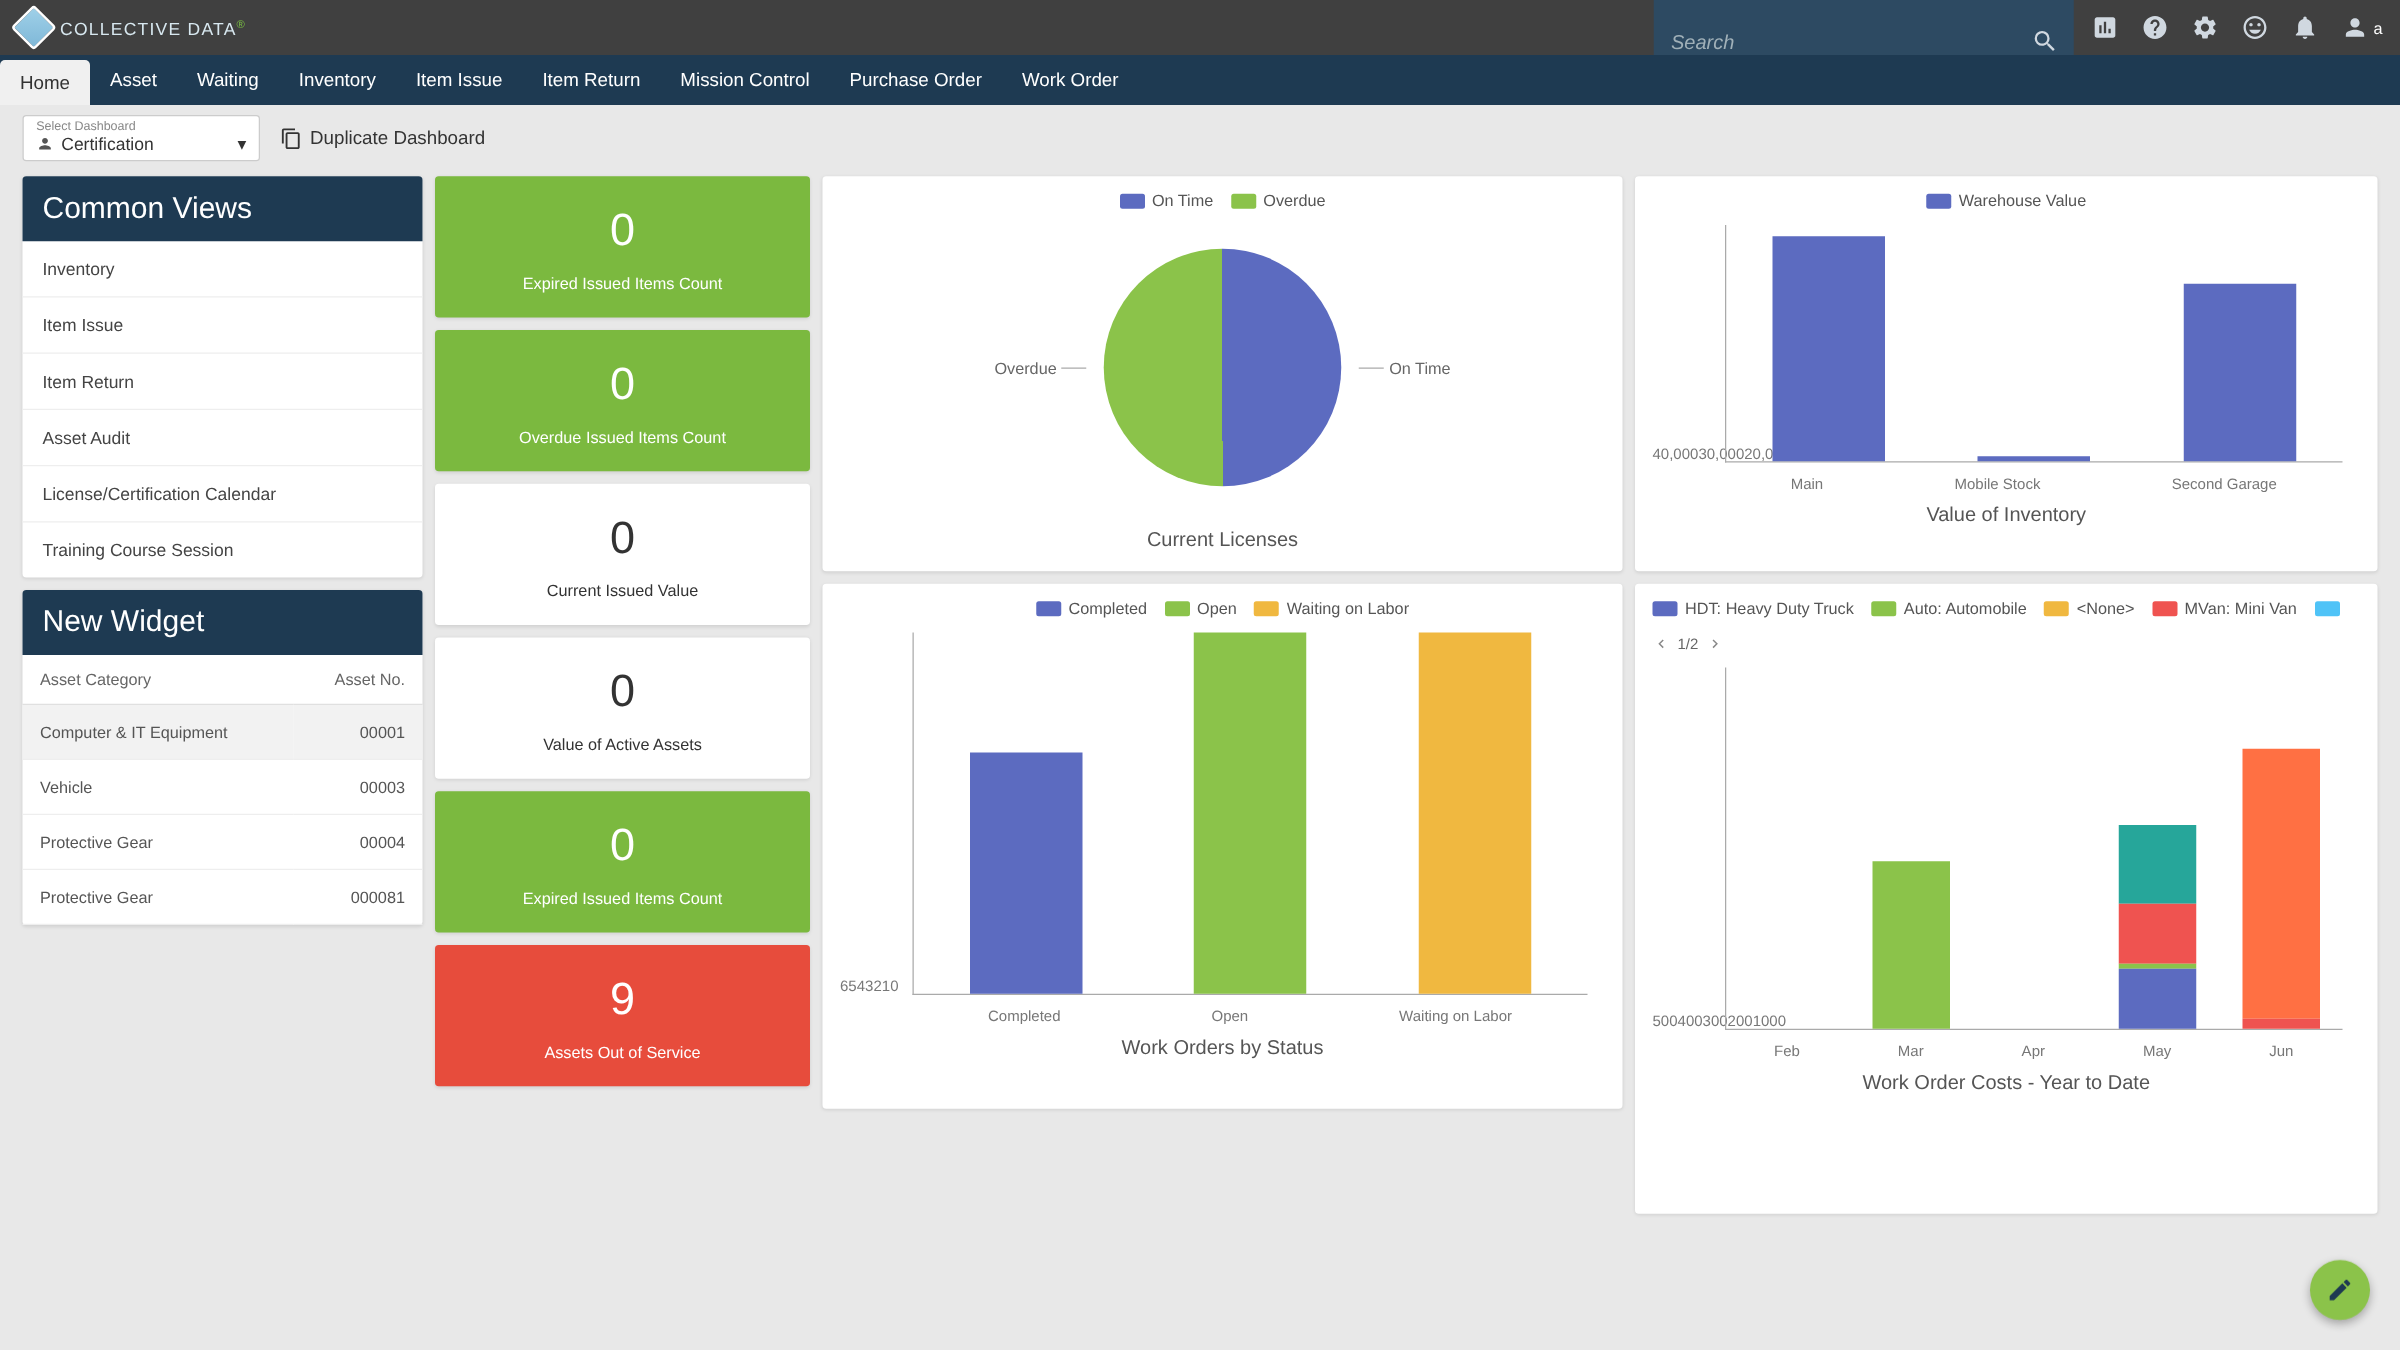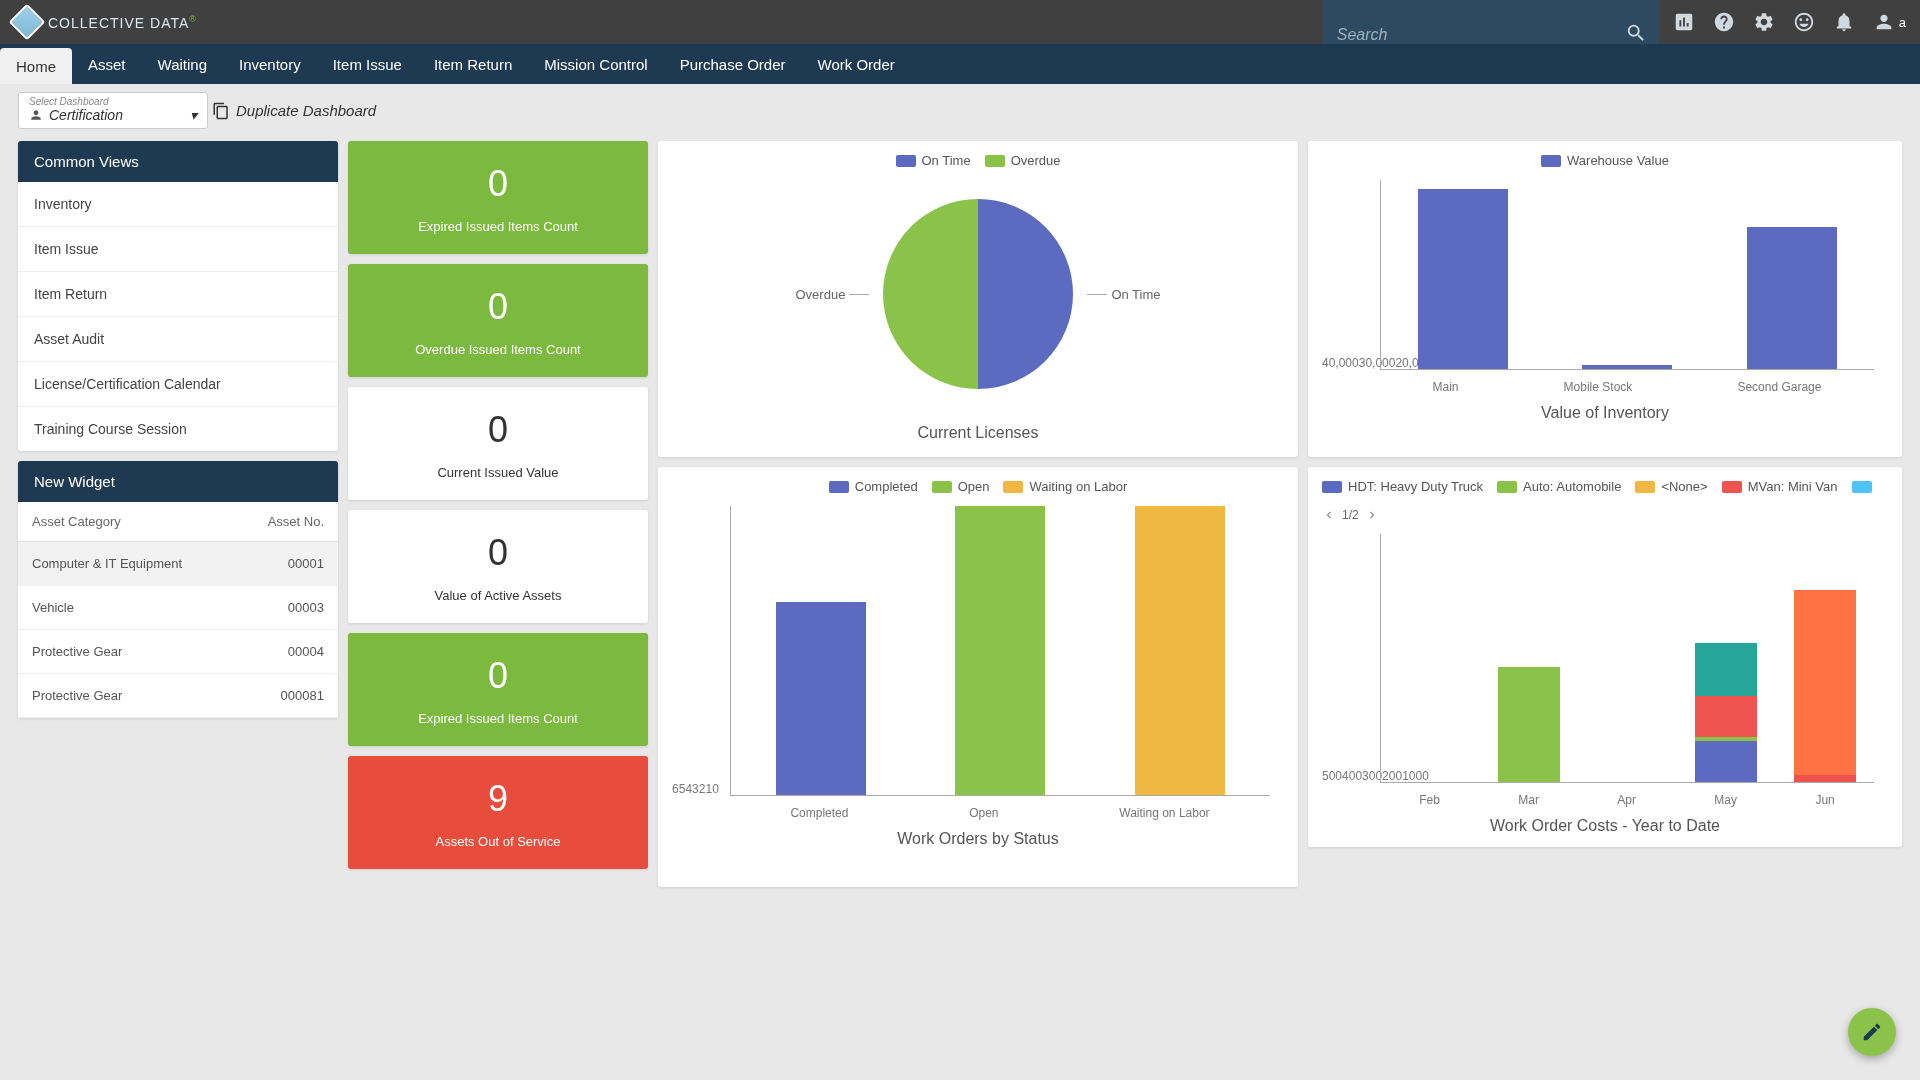"Select Dashboard" .subhead { font-style: italic -> none; gap: 4px -> 16px }
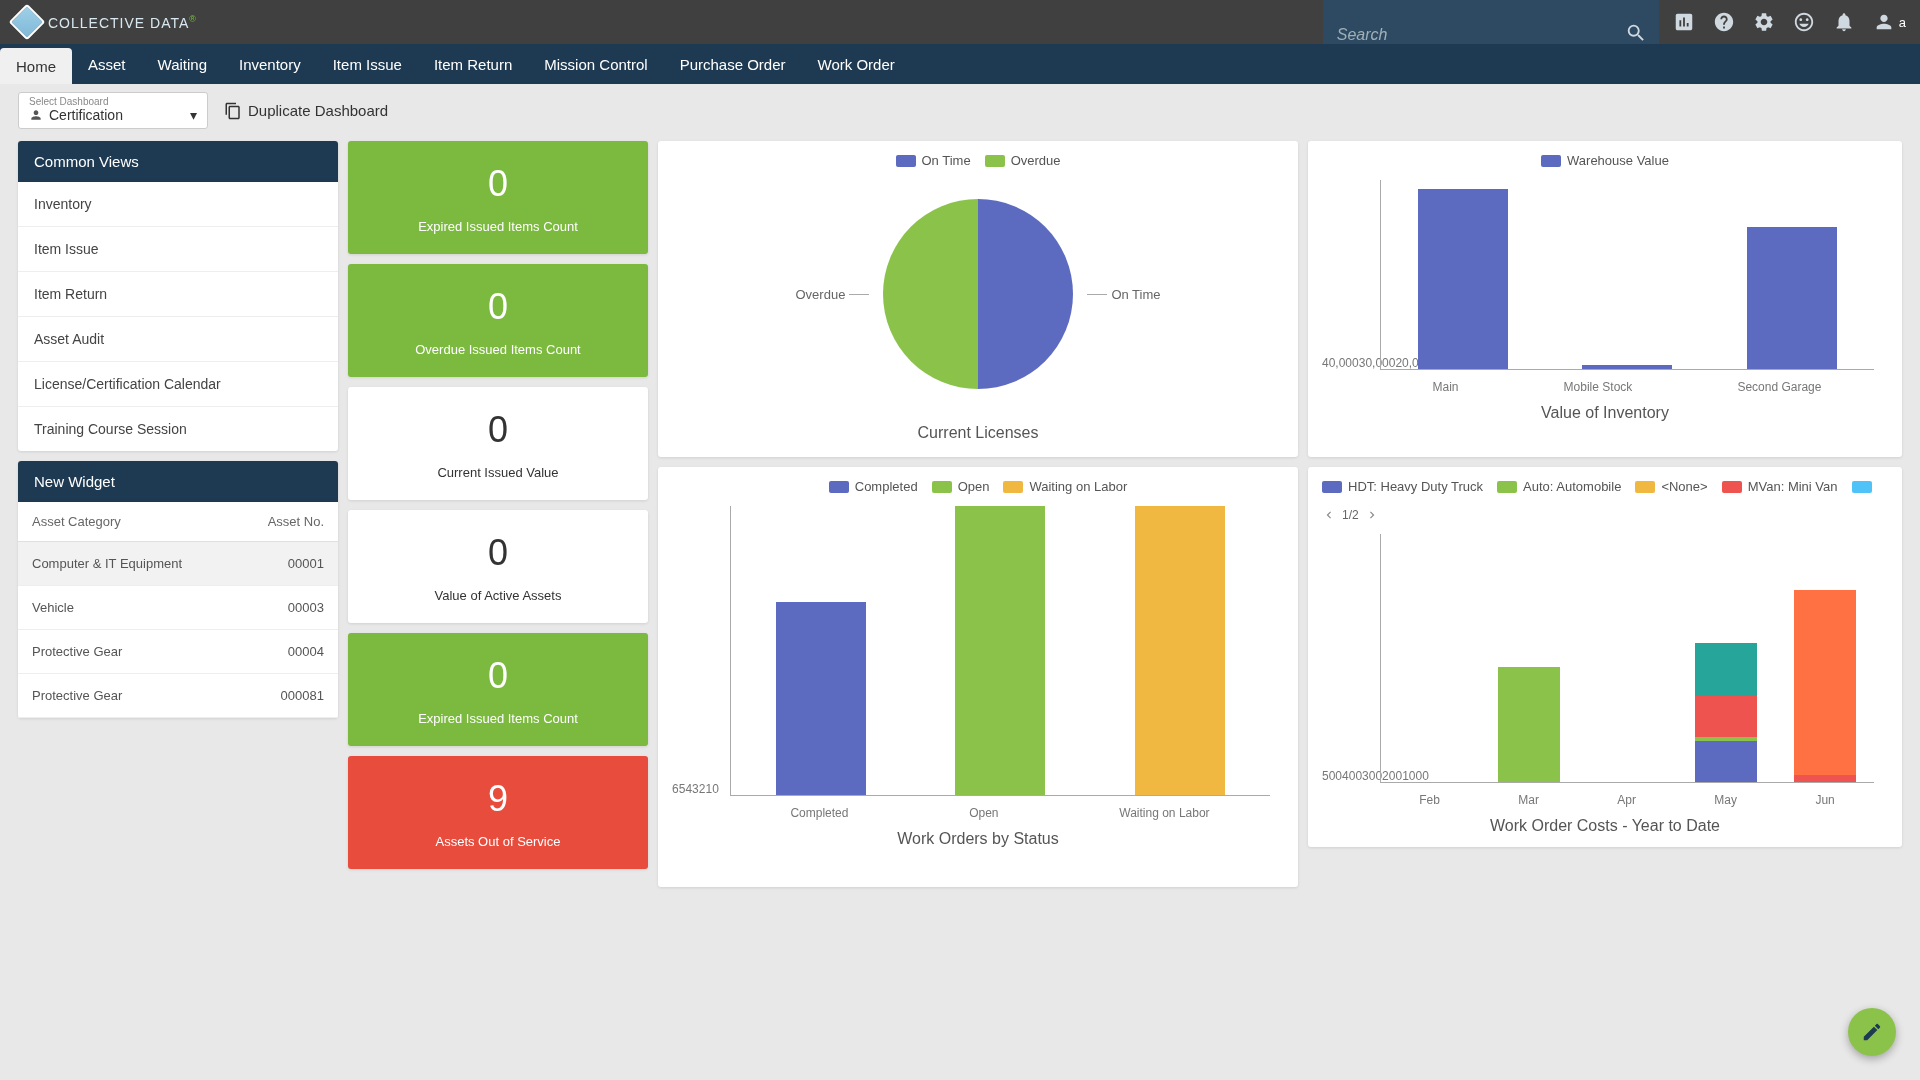"Common Views" .panel-header { font-size: 15px -> 24px }
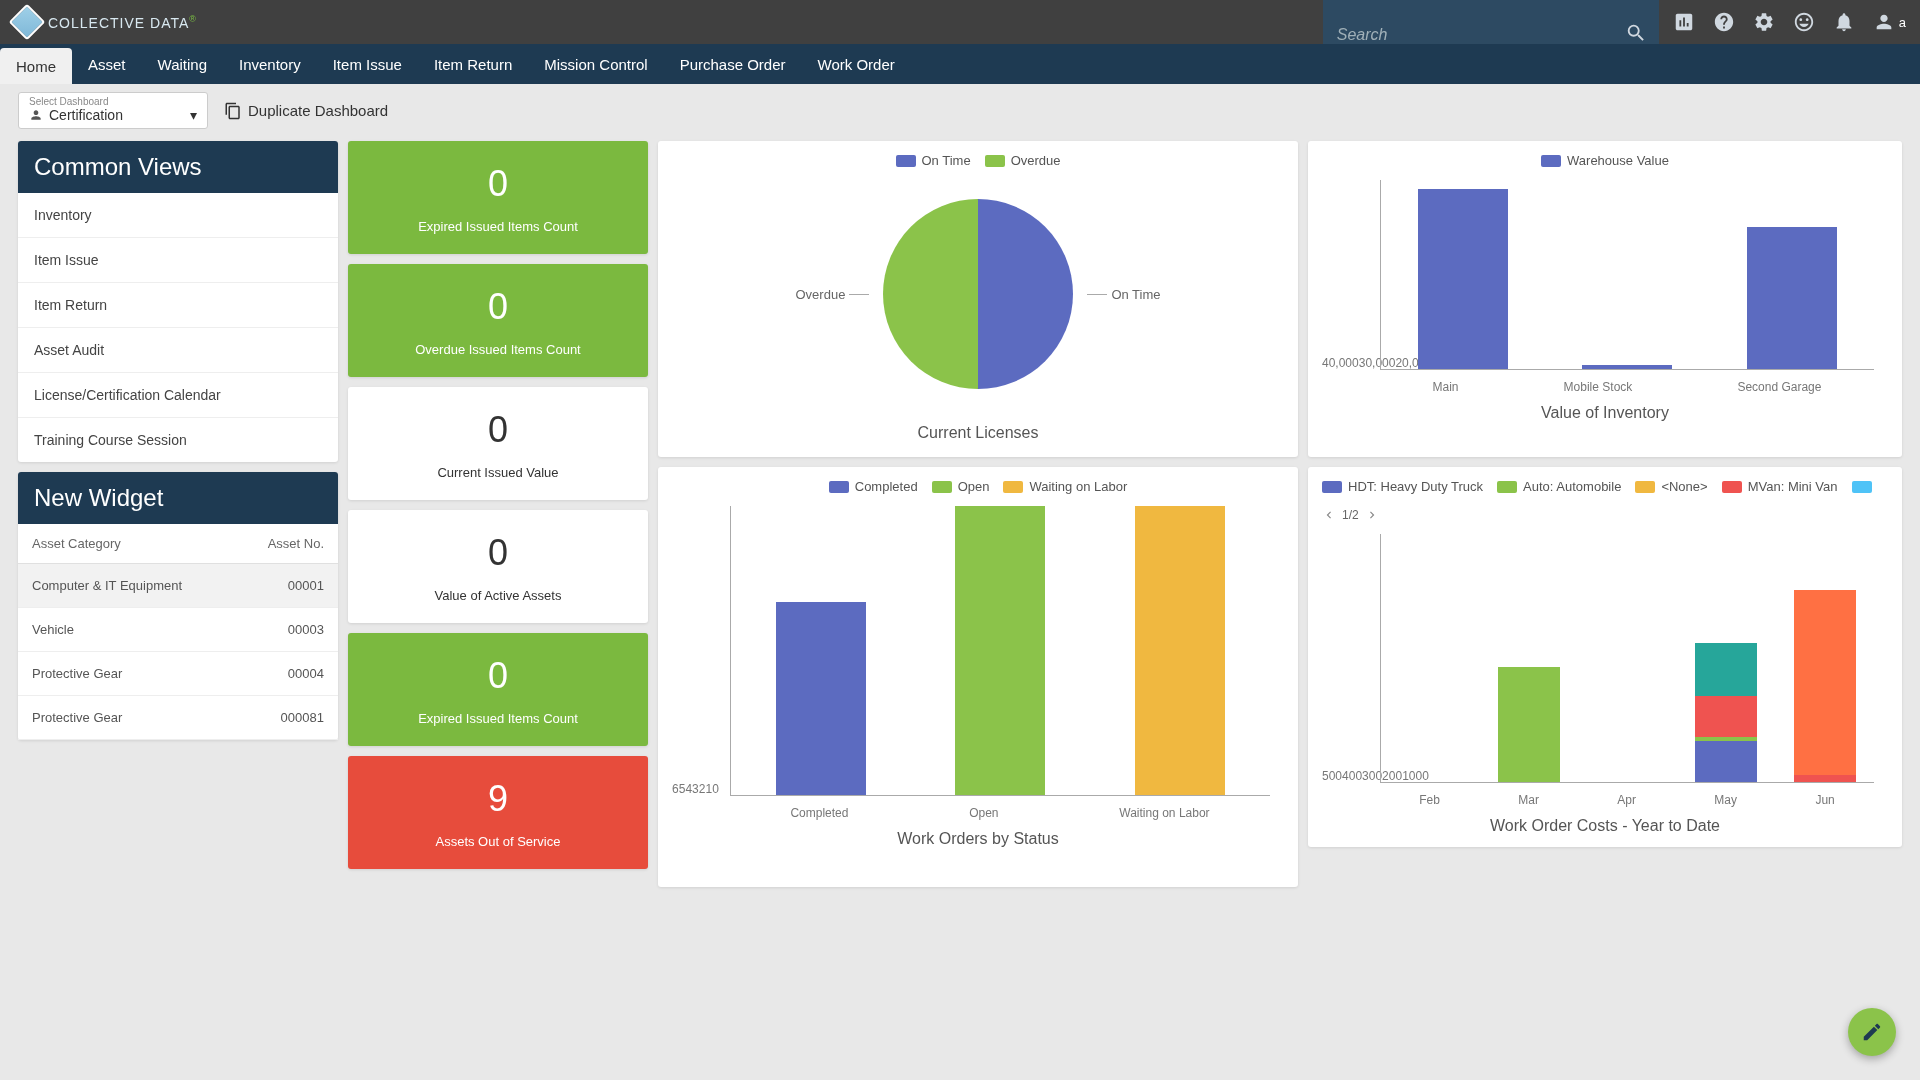"HDT: Heavy Duty Truck" div.chart-card { height: 380px -> 504px }
